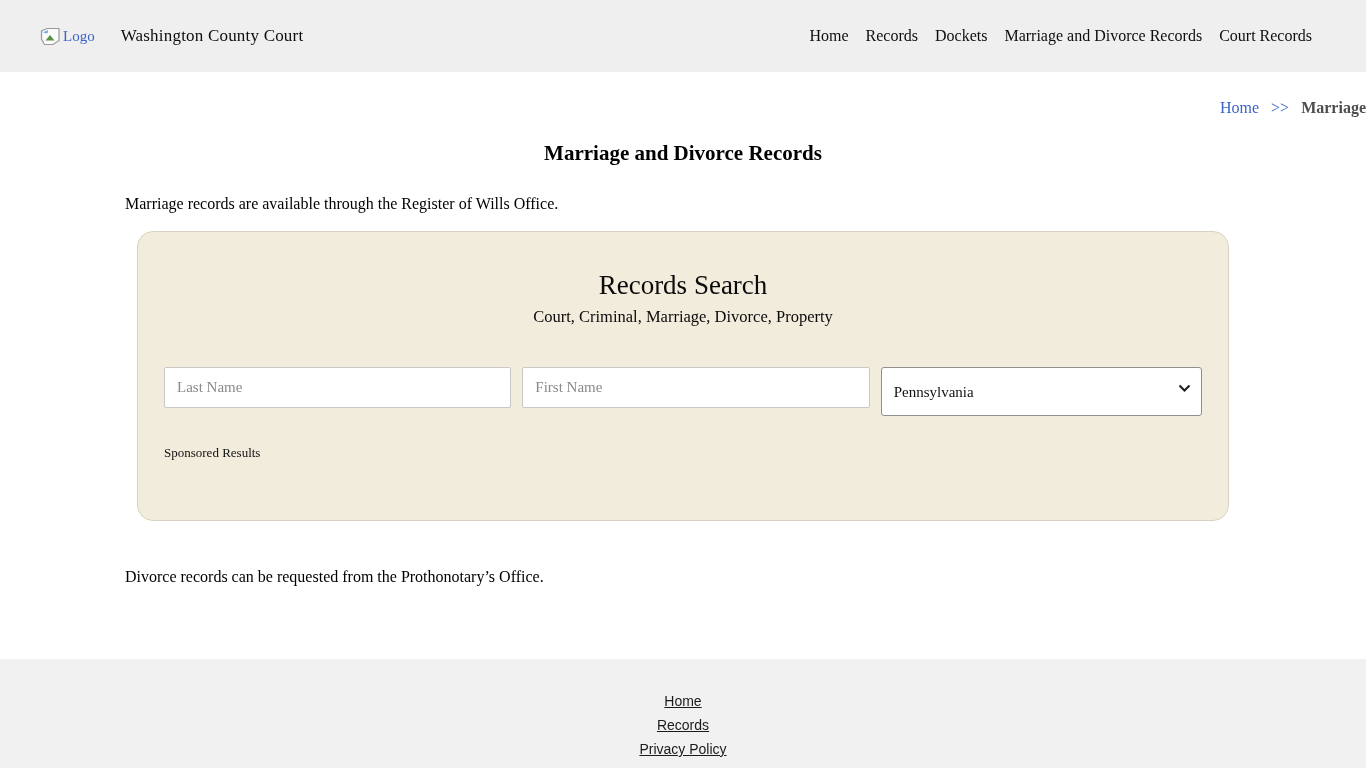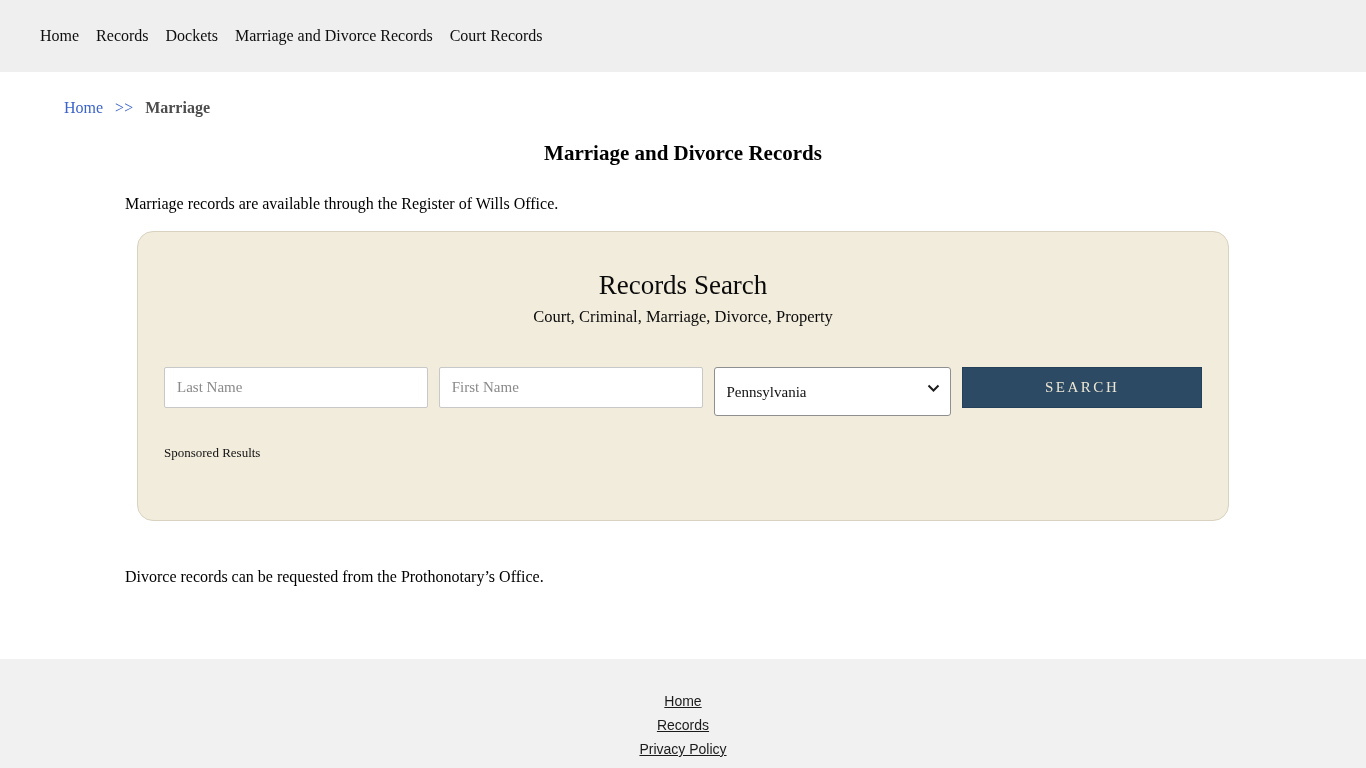"Logo" div.brand { html: none -> <div> <a> <span> <svg> <polygon></polygon> <polygon></polygon> <polygon></polygon> </svg> </span> <span>Logo</span> </a> <span>Washington County Court</span> </div> }
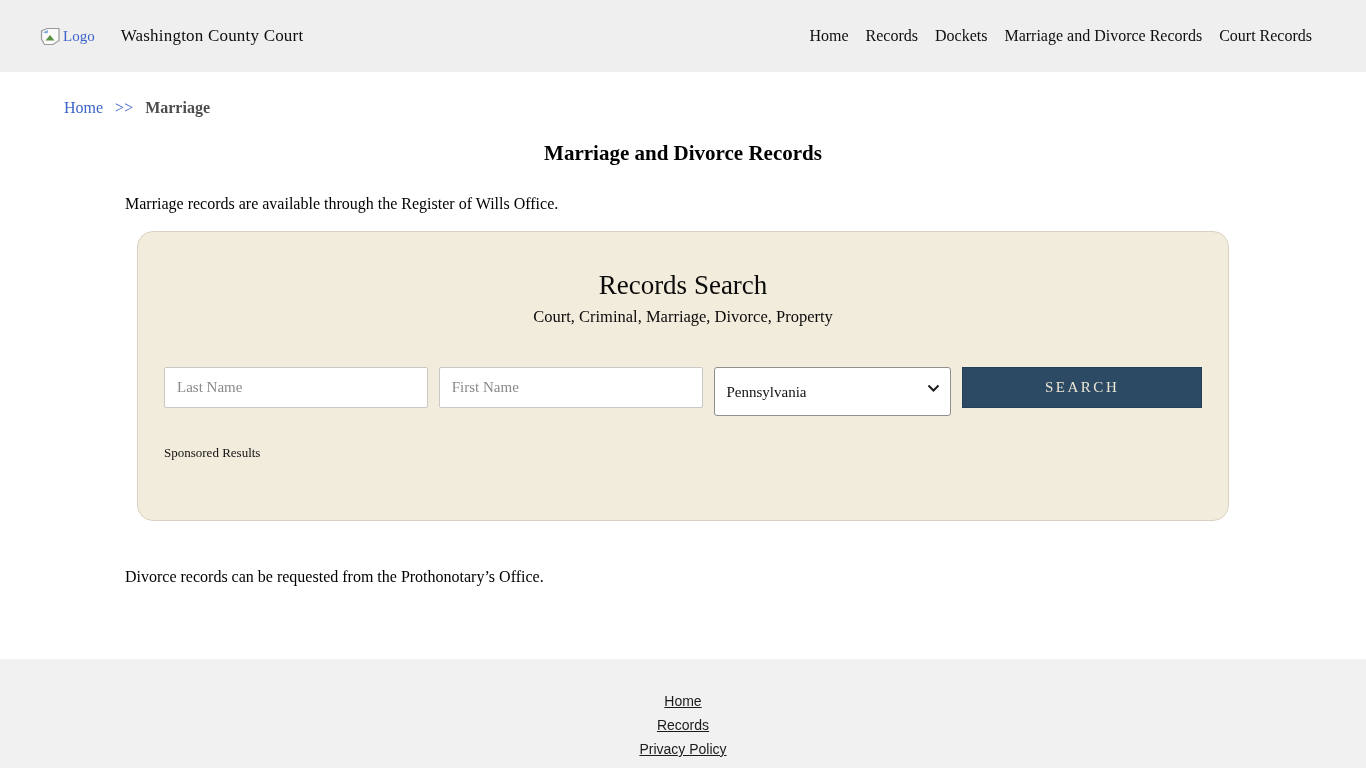"Home >> Marriage" .breadcrumb { margin: 27px 0 0 64px -> 27px 0 0 111px; text-align: none -> right }
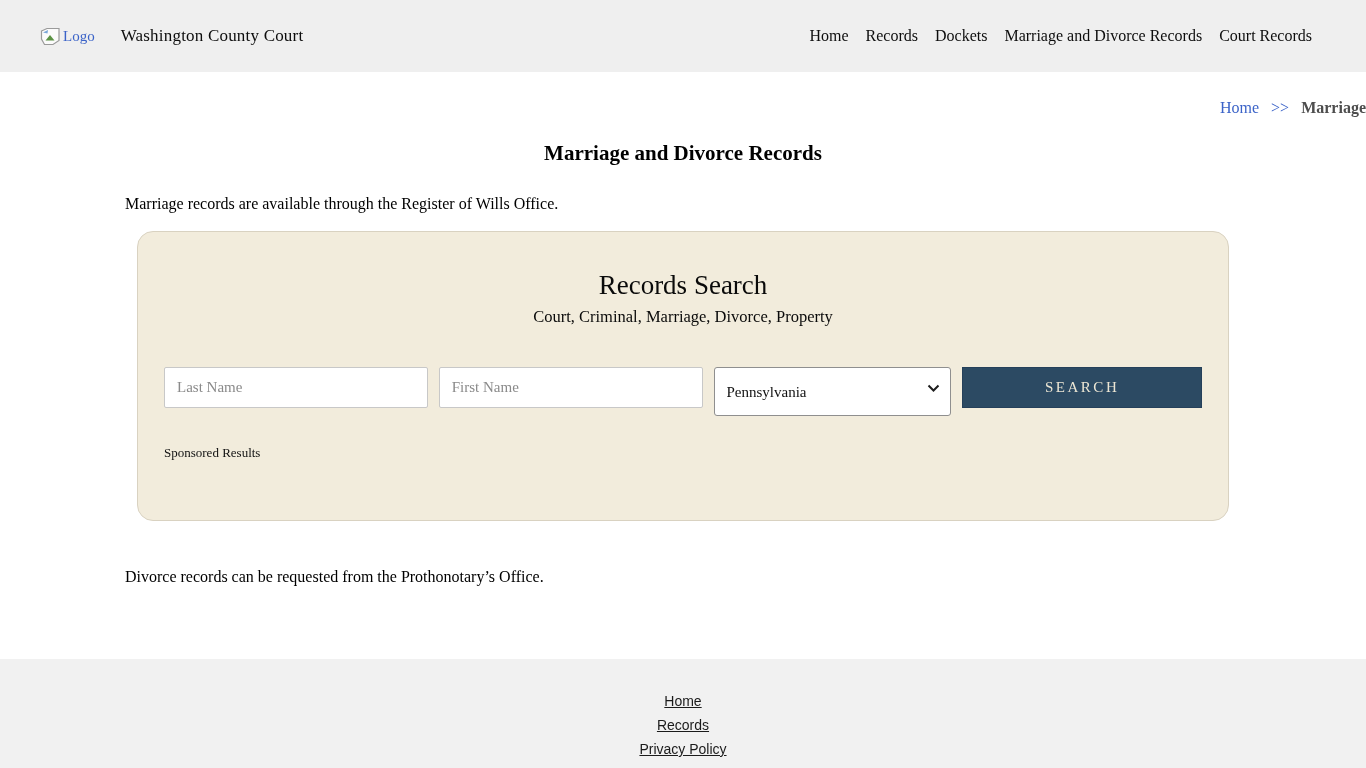"SEARCH" button.search-button { html: <button>SEARCH</button> -> none }
